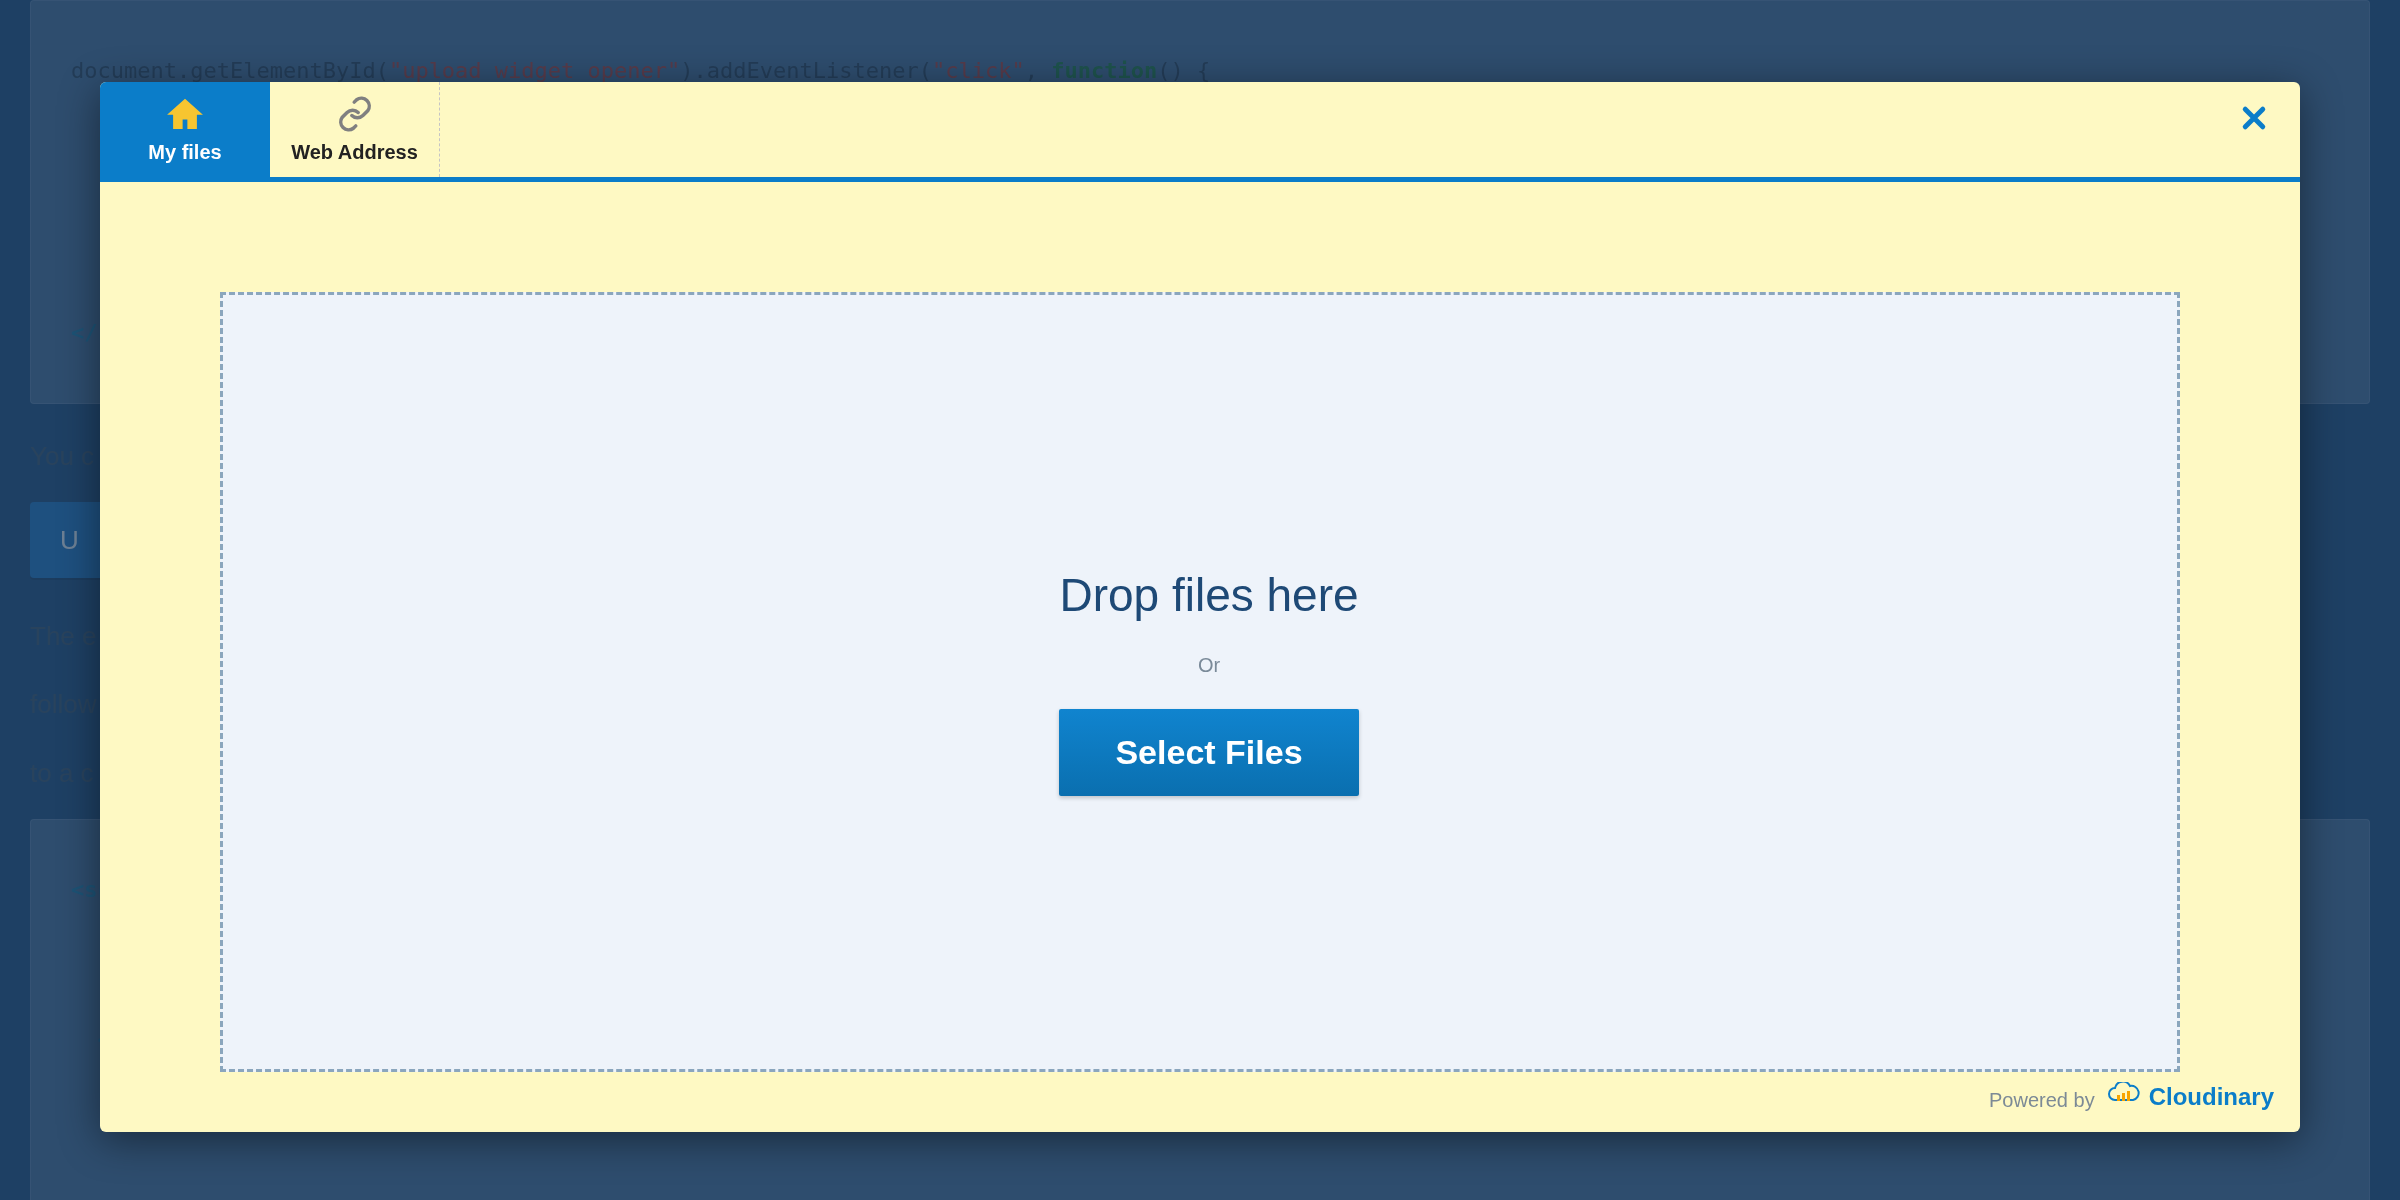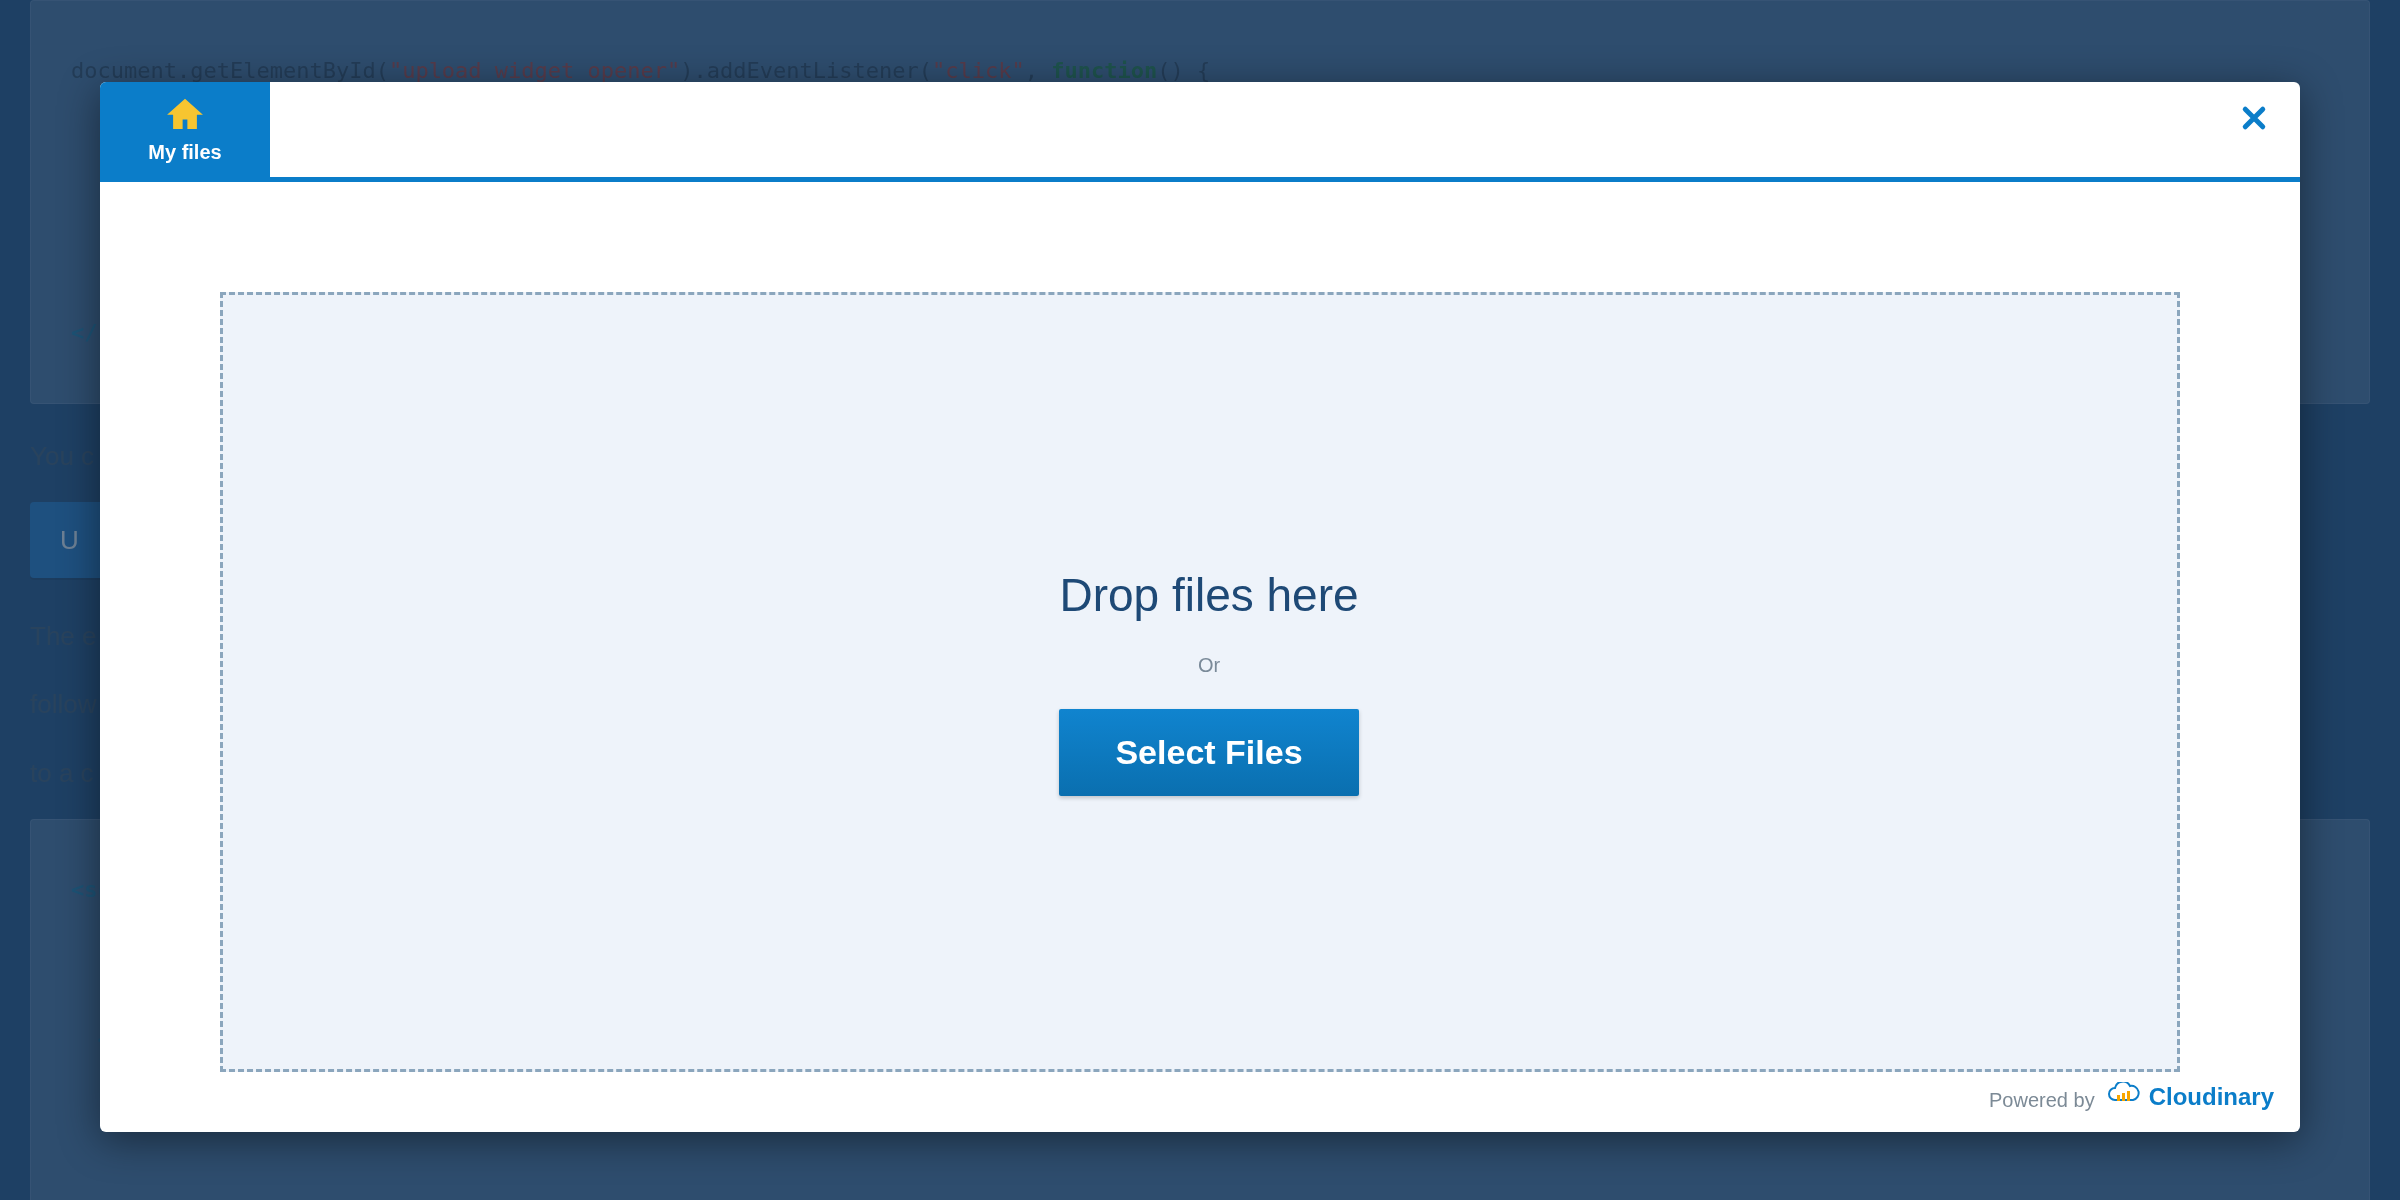"My files" .widget { background: #ffffff -> #fef9c3 }
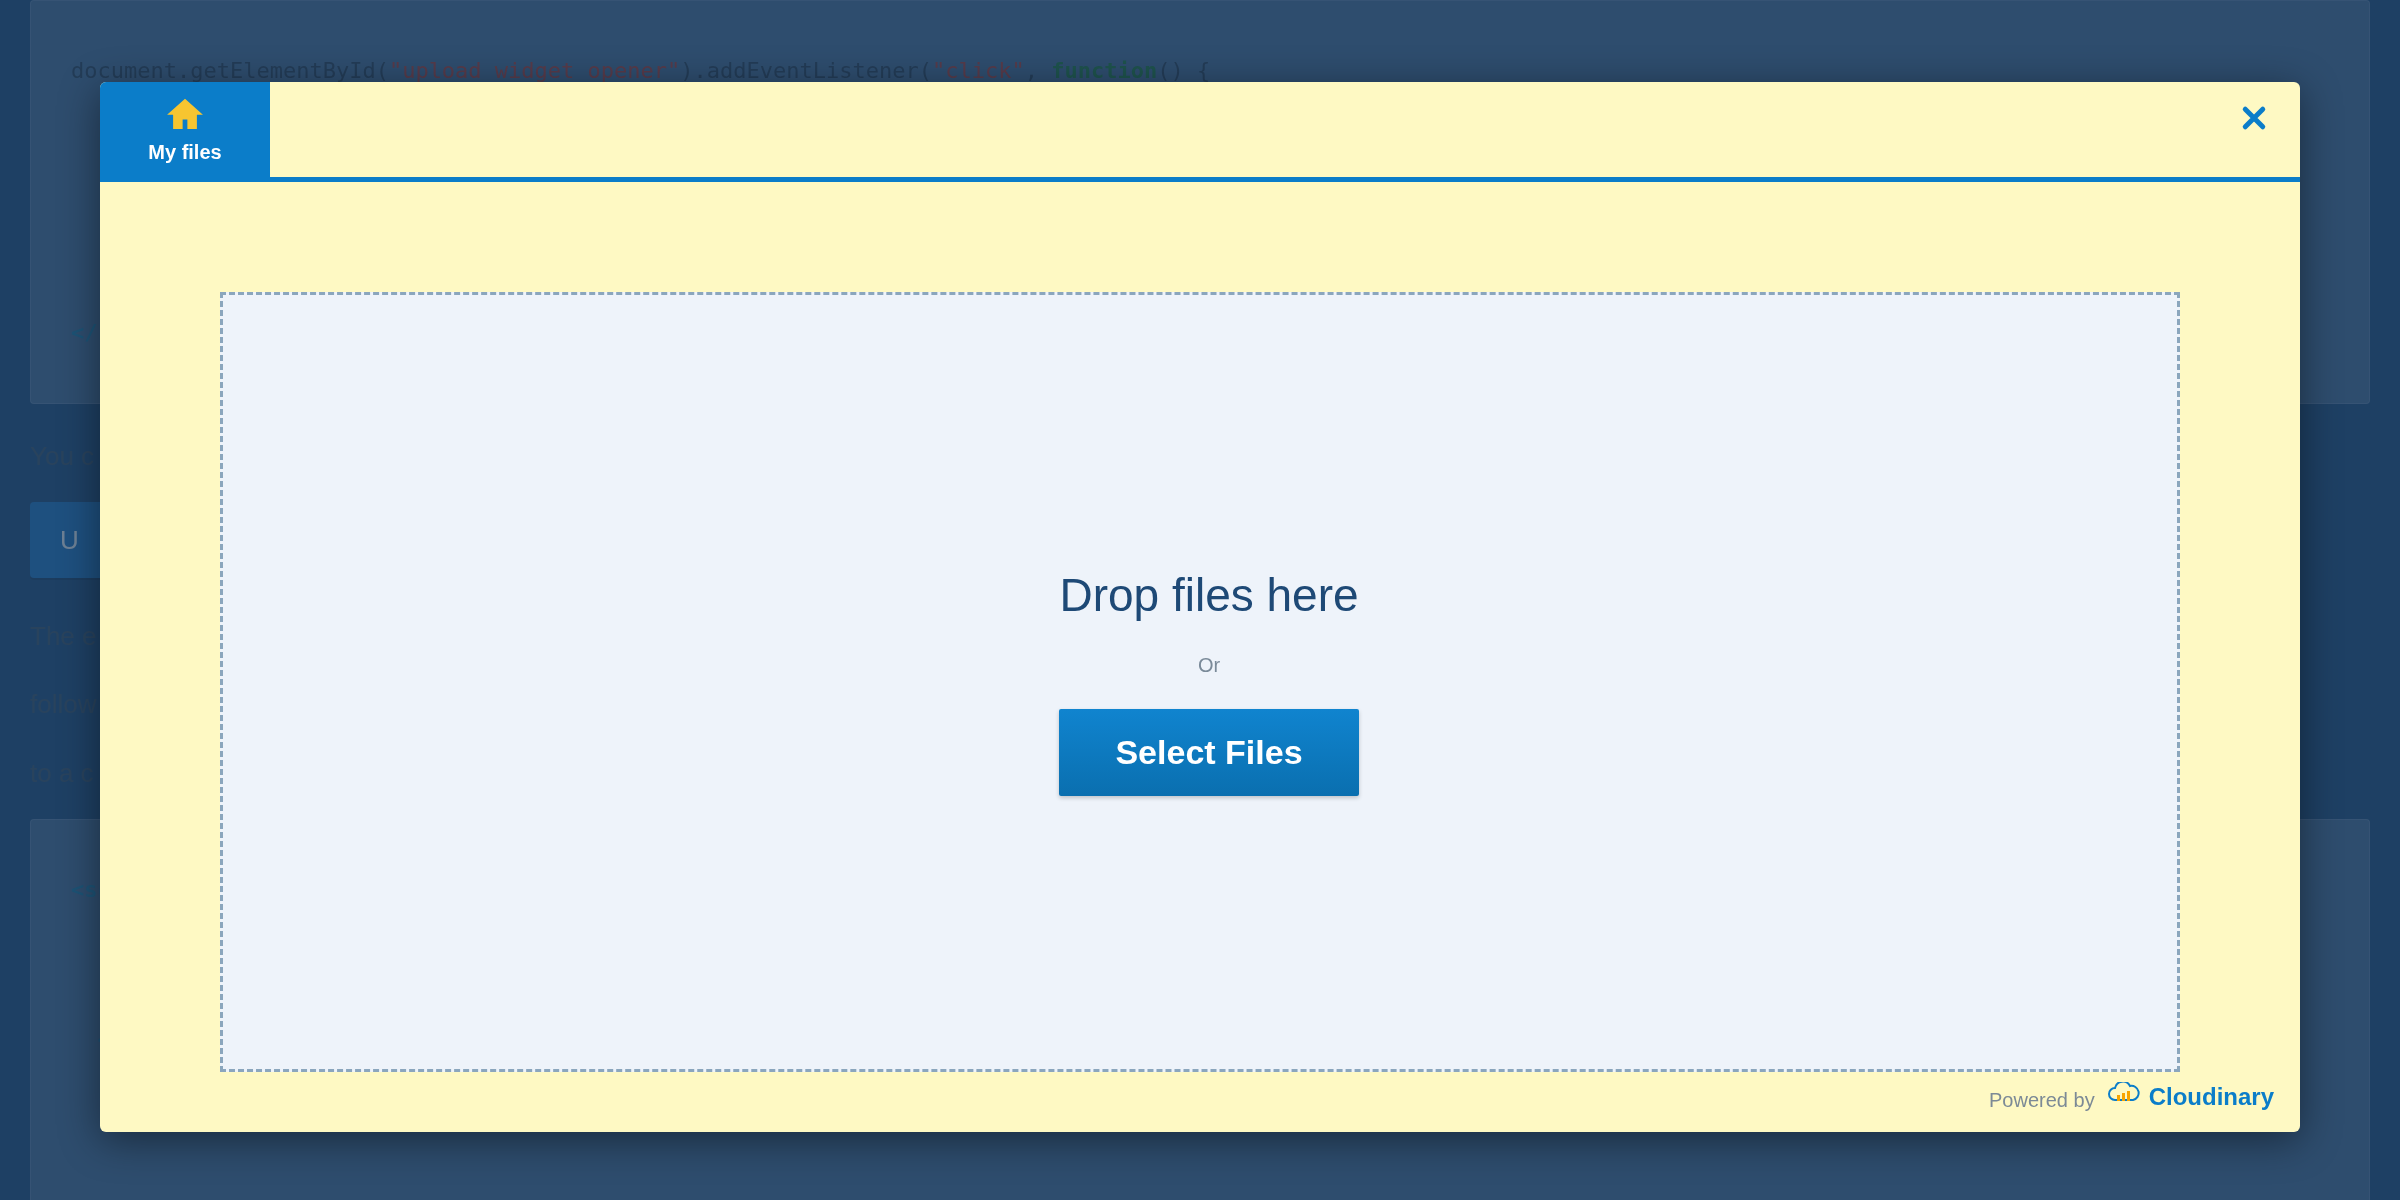"Web Address" div.tab { html: none -> <div> <span> <svg> <path></path> <path></path> </svg> </span> <span>Web Address</span> </div> }
